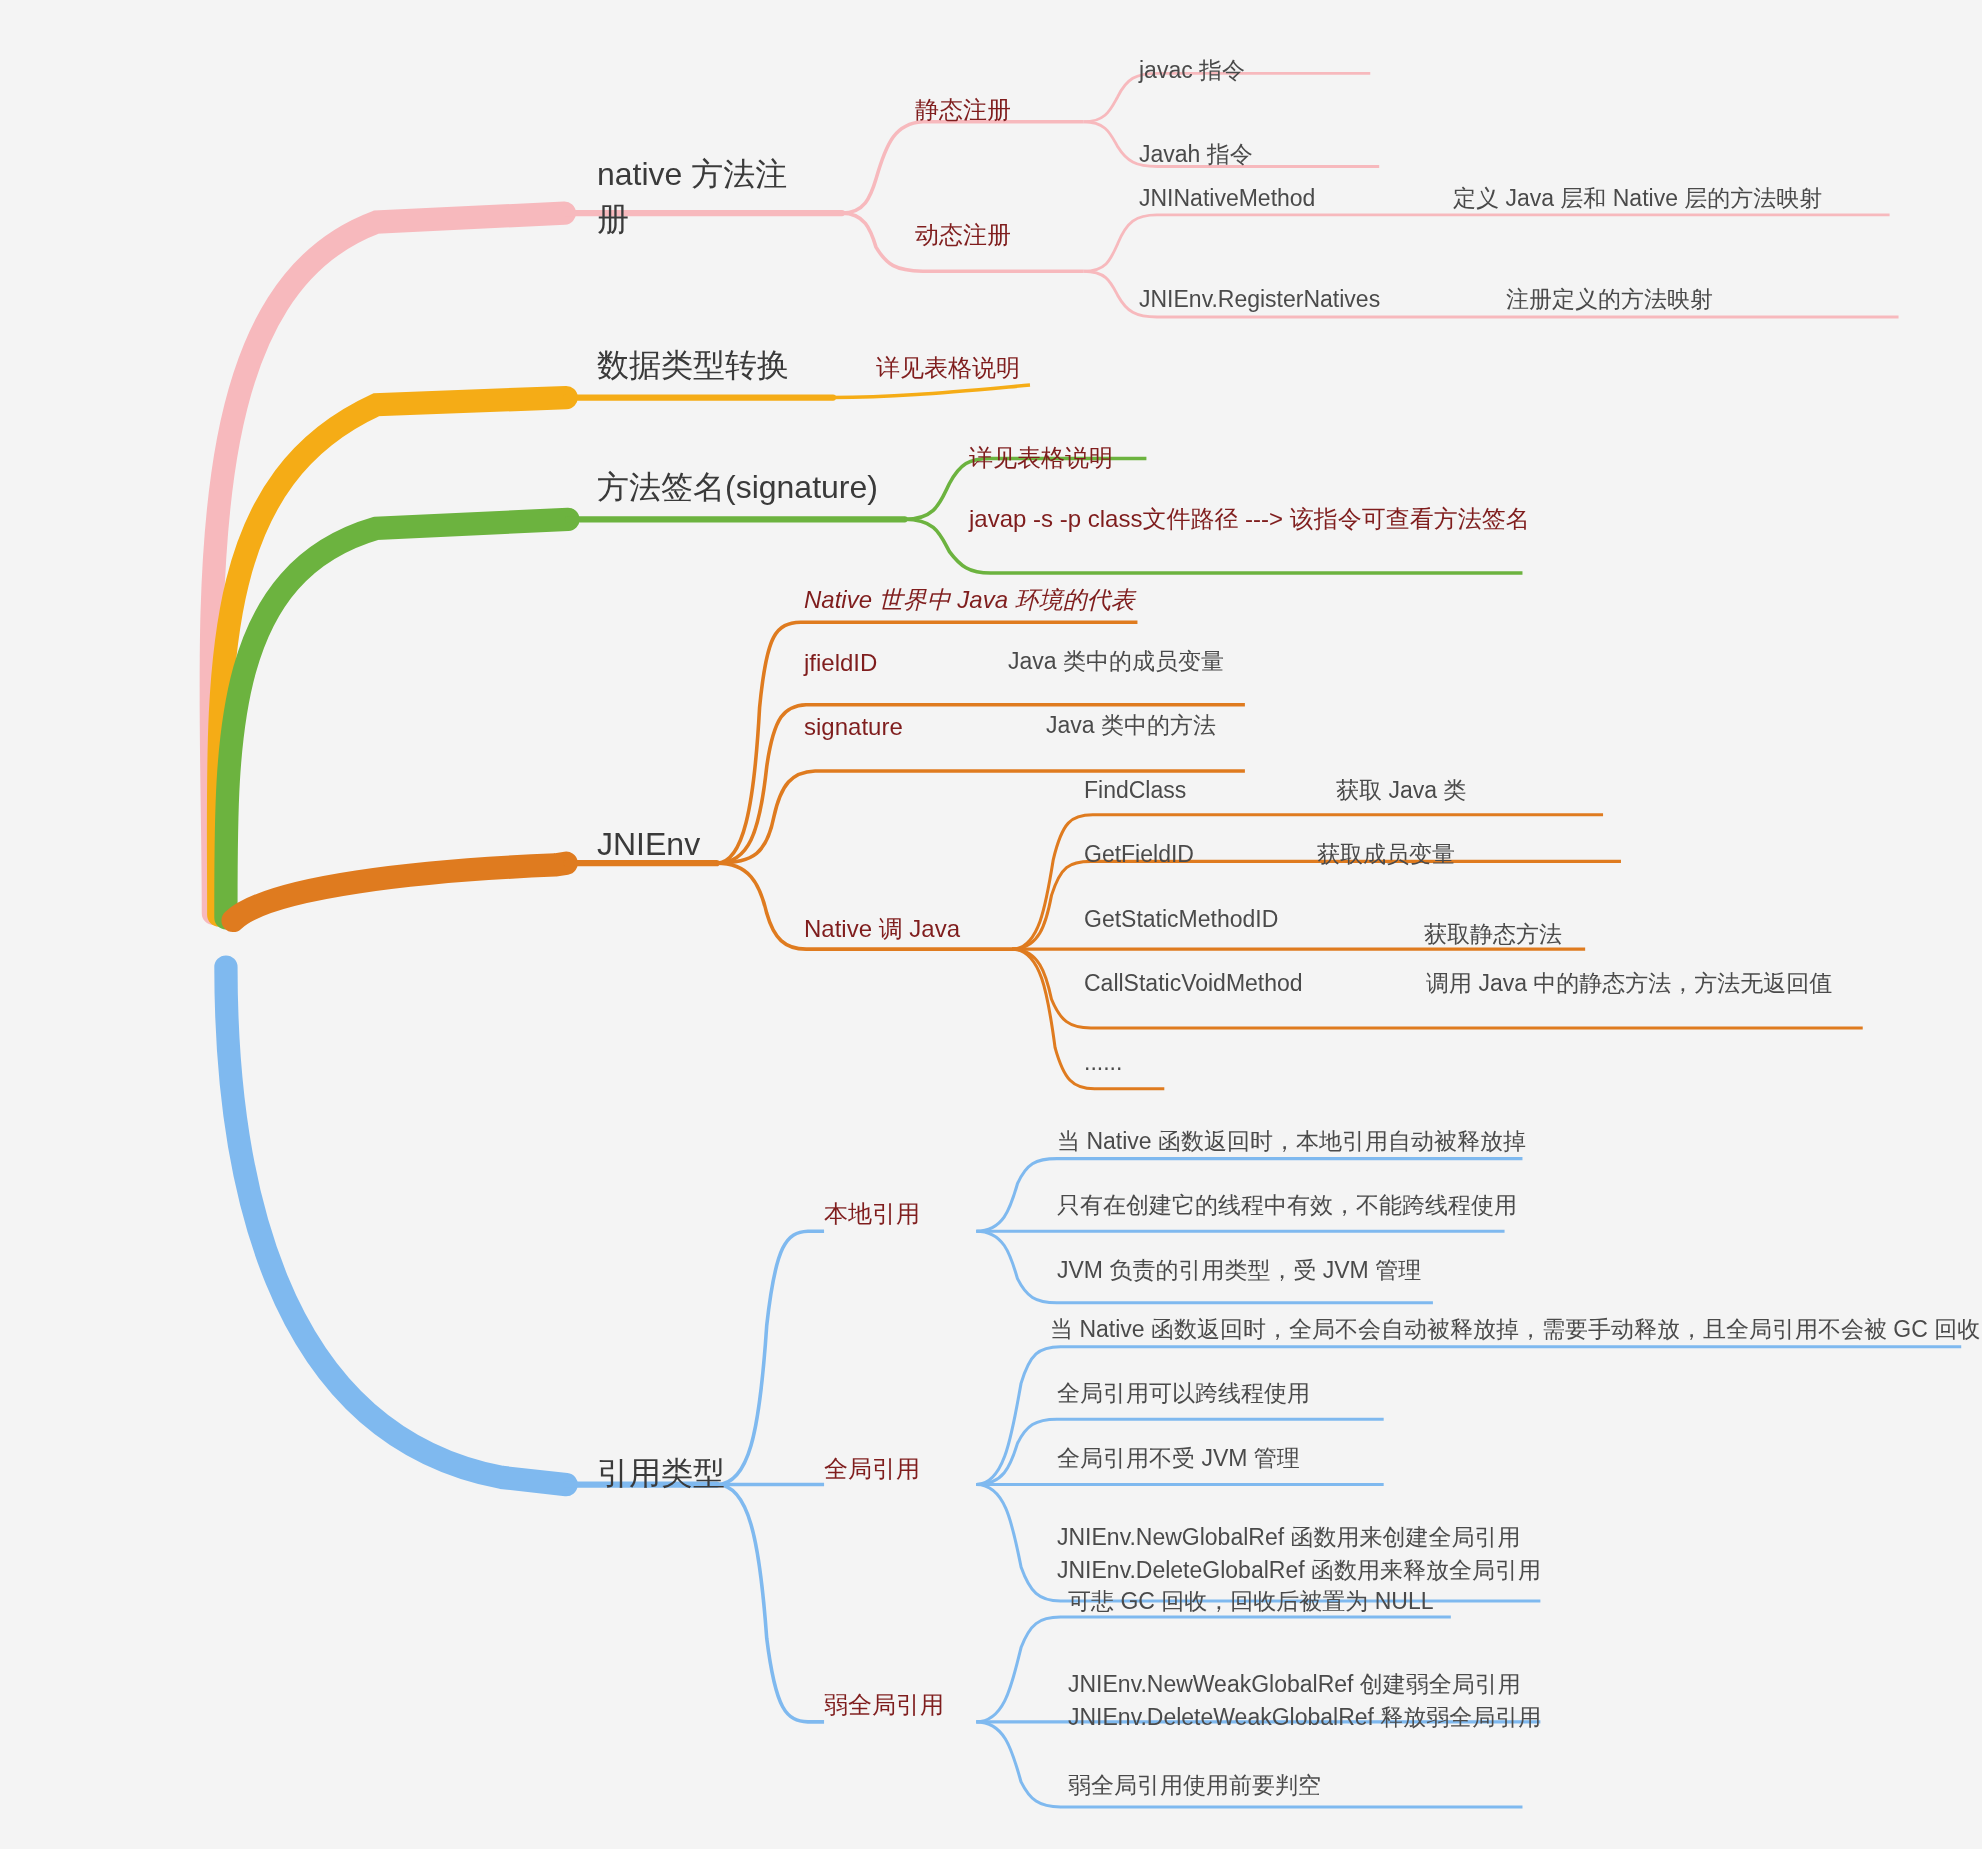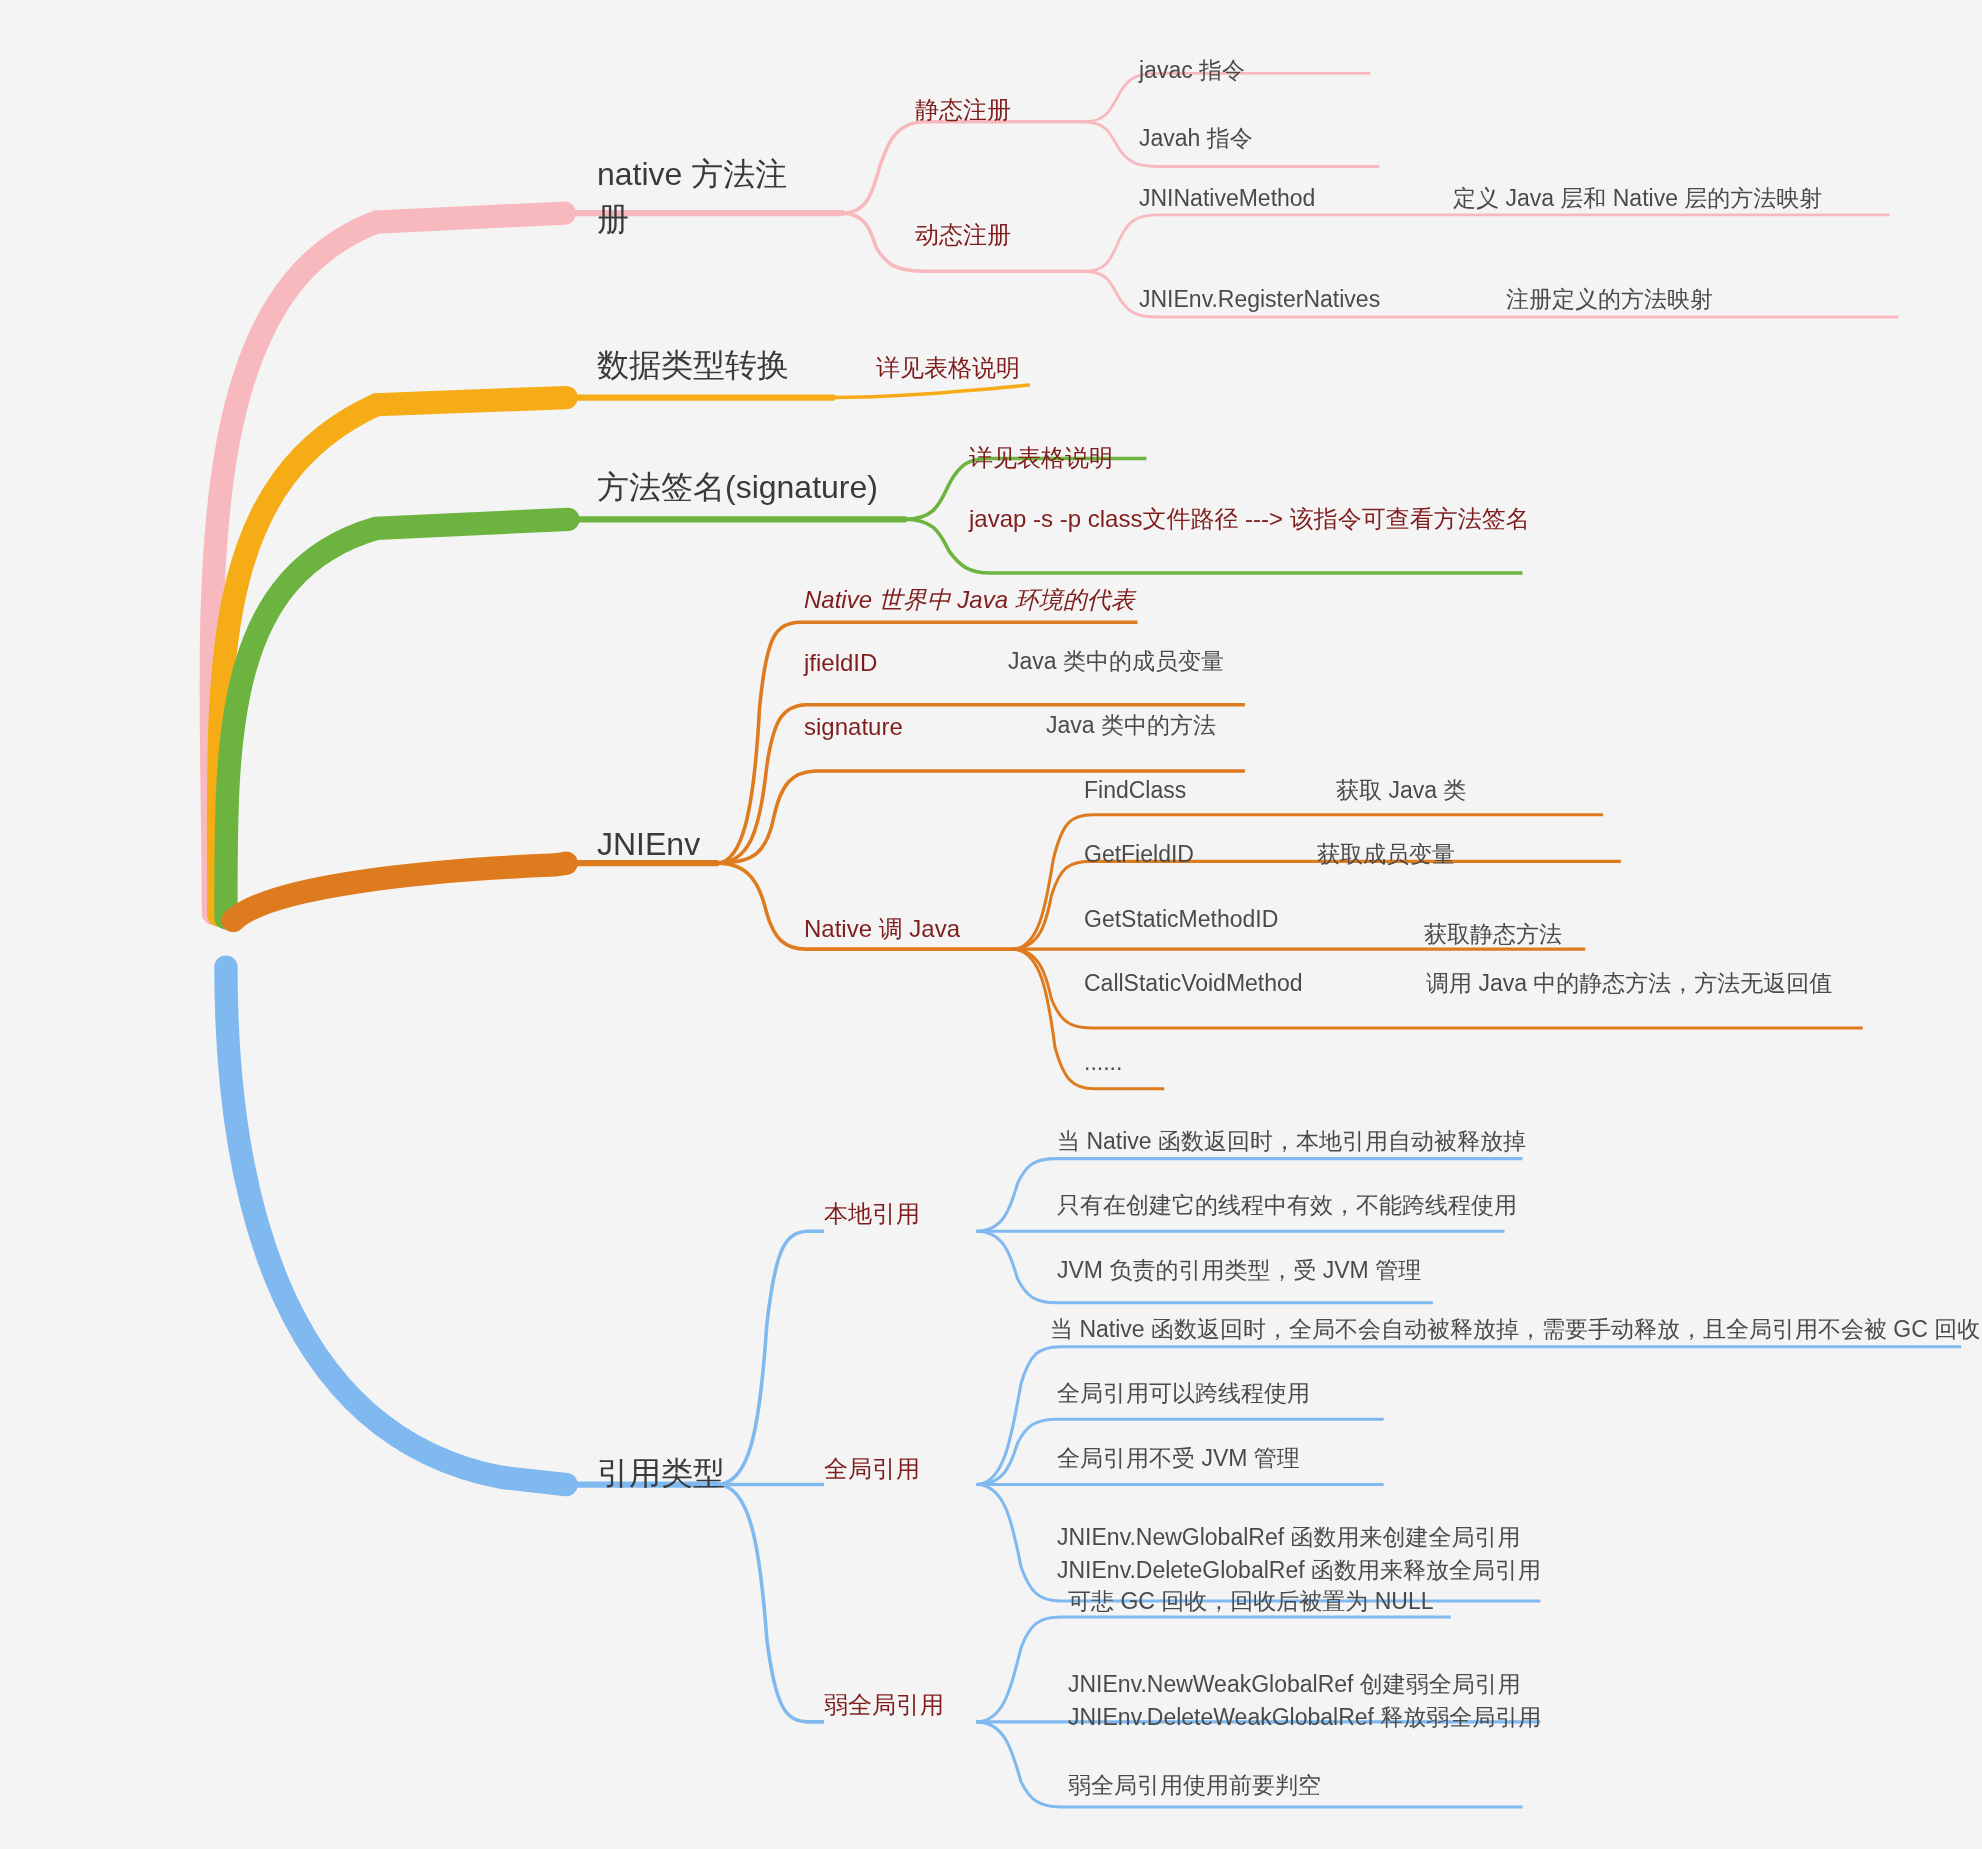"Javah 指令" div.node { top: 124px -> 140px }
